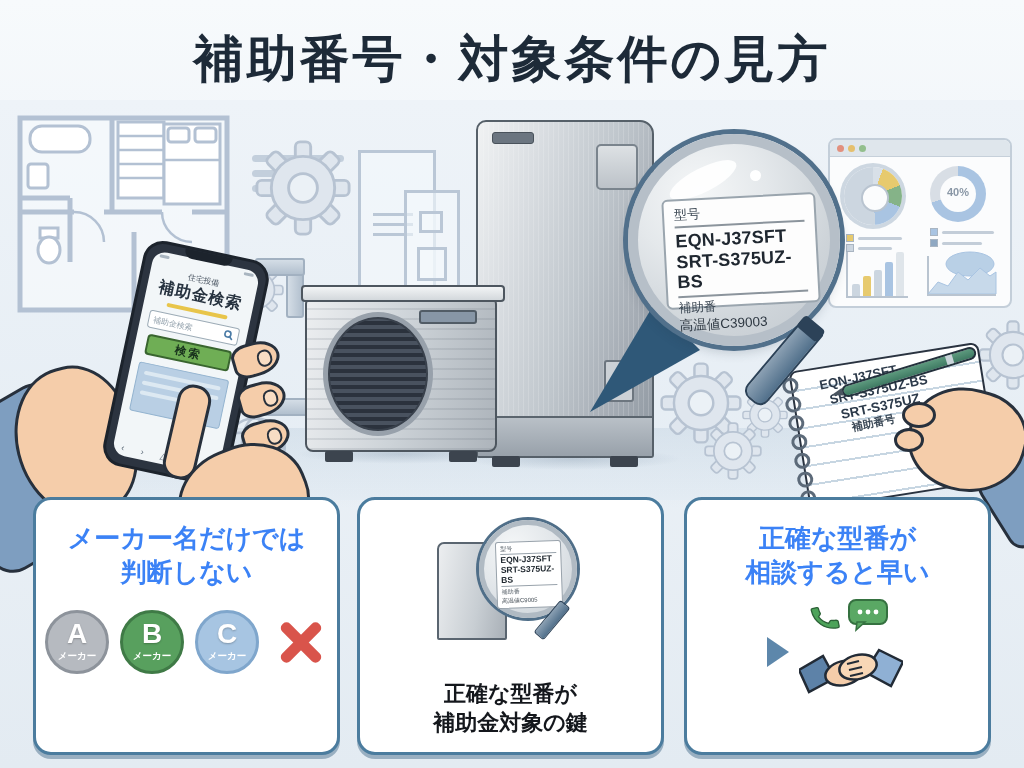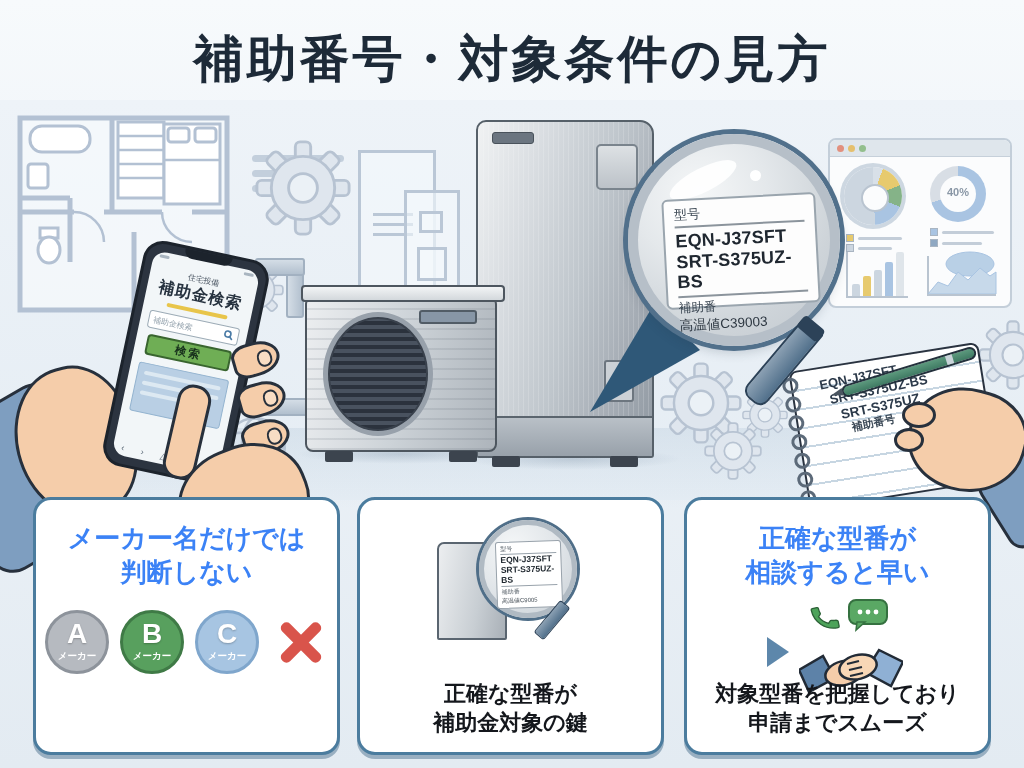"対象型番を把握しており" div.box-note { html: <div>対象型番を把握しており 申請までスムーズ</div> -> none }
